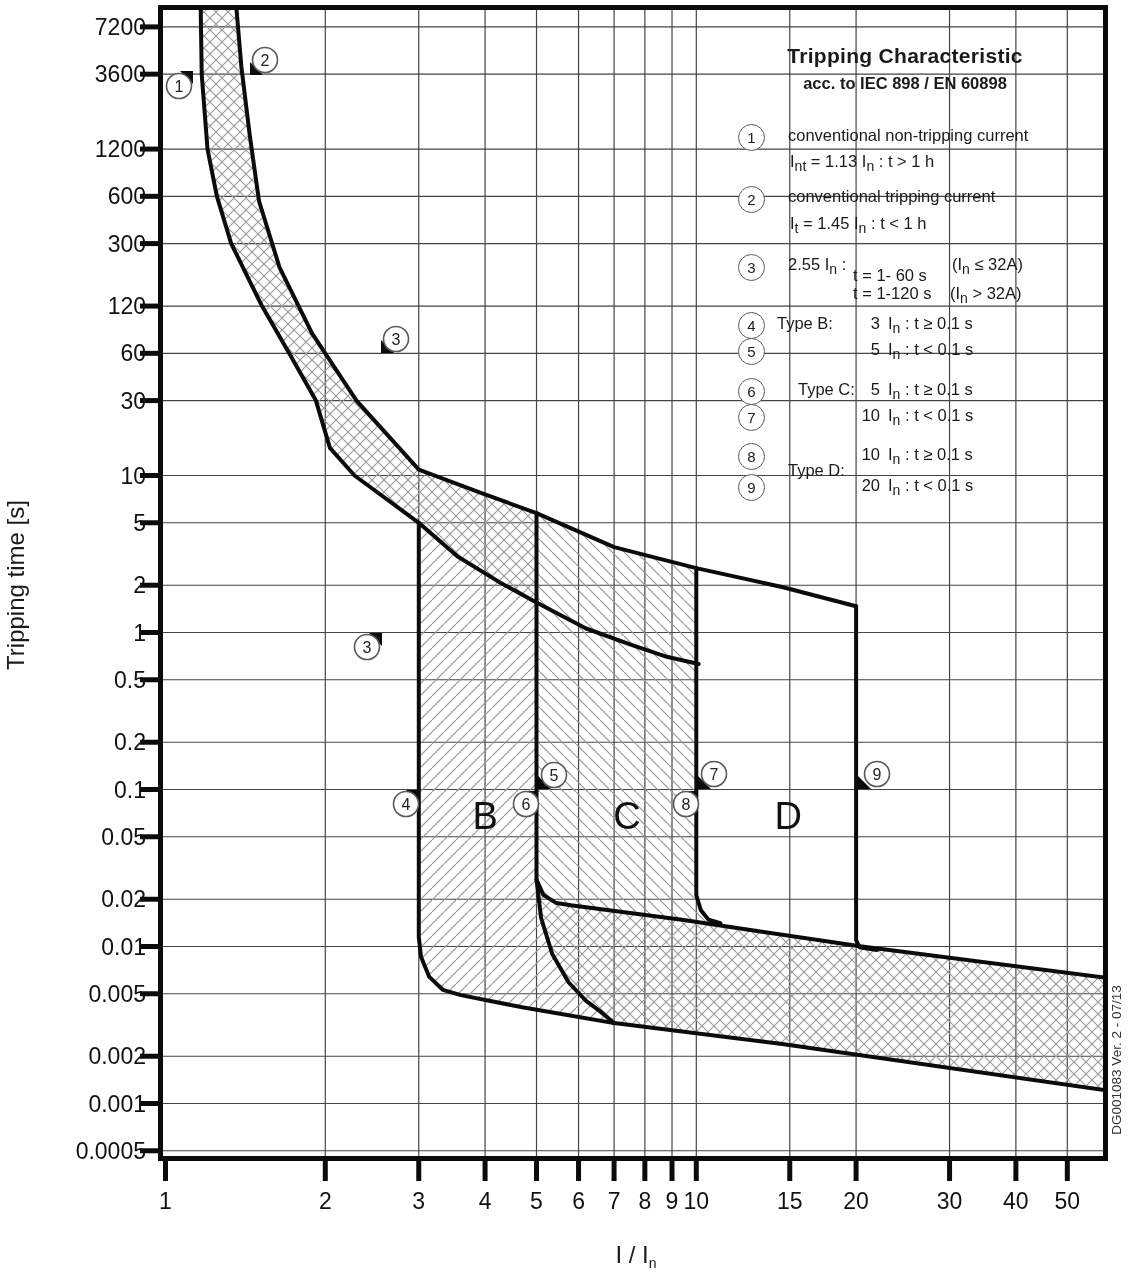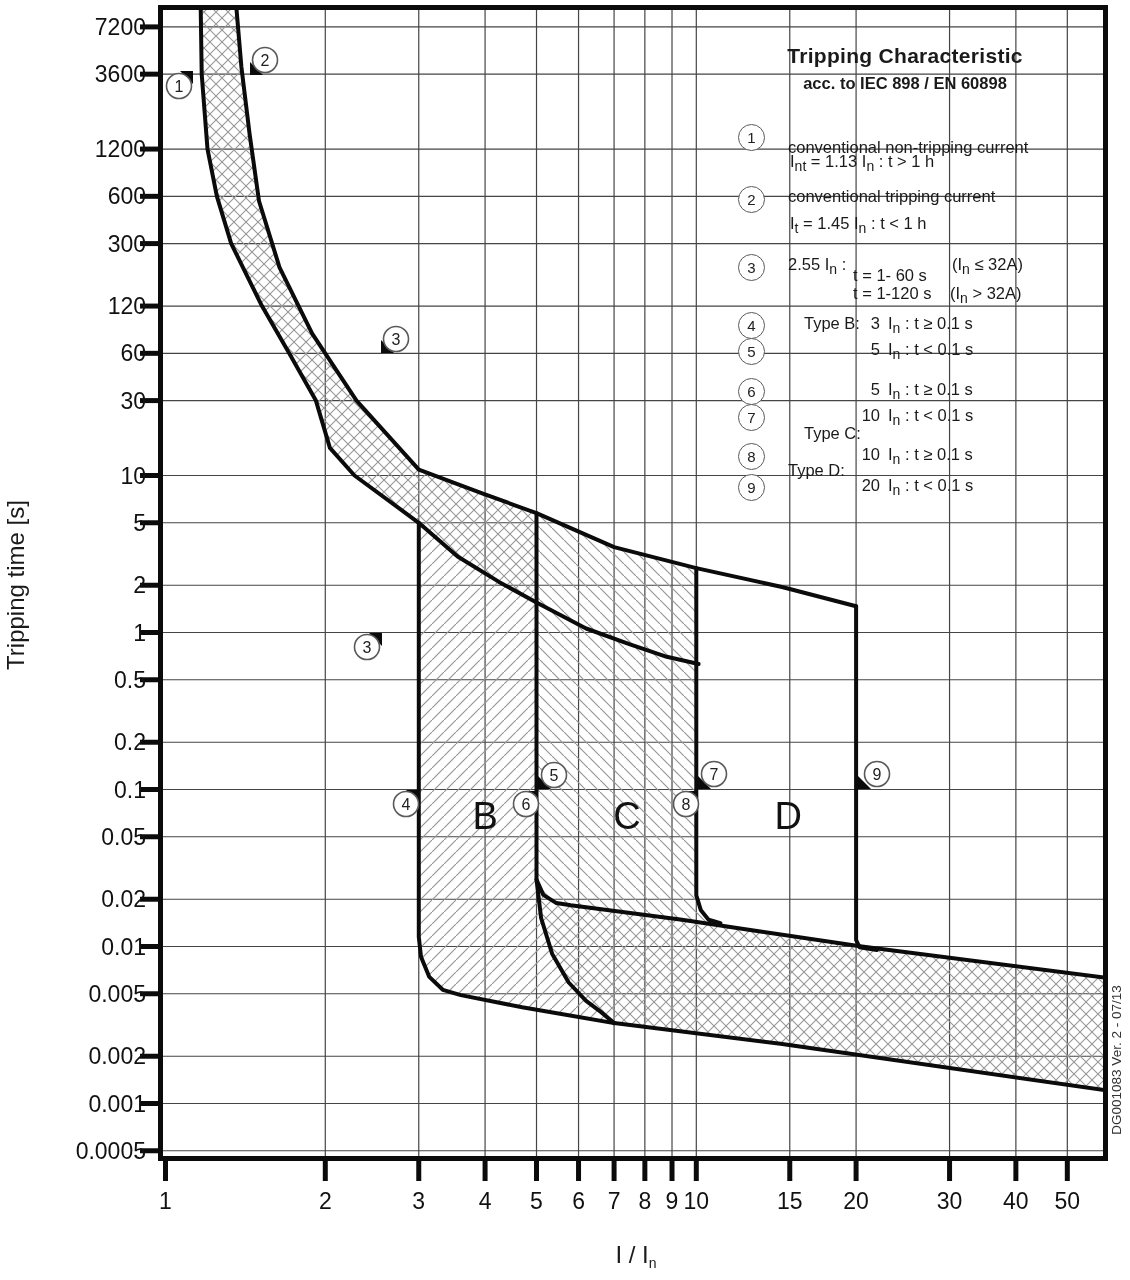"conventional non-tripping current" div.lg-t { top: 14px -> 2px }
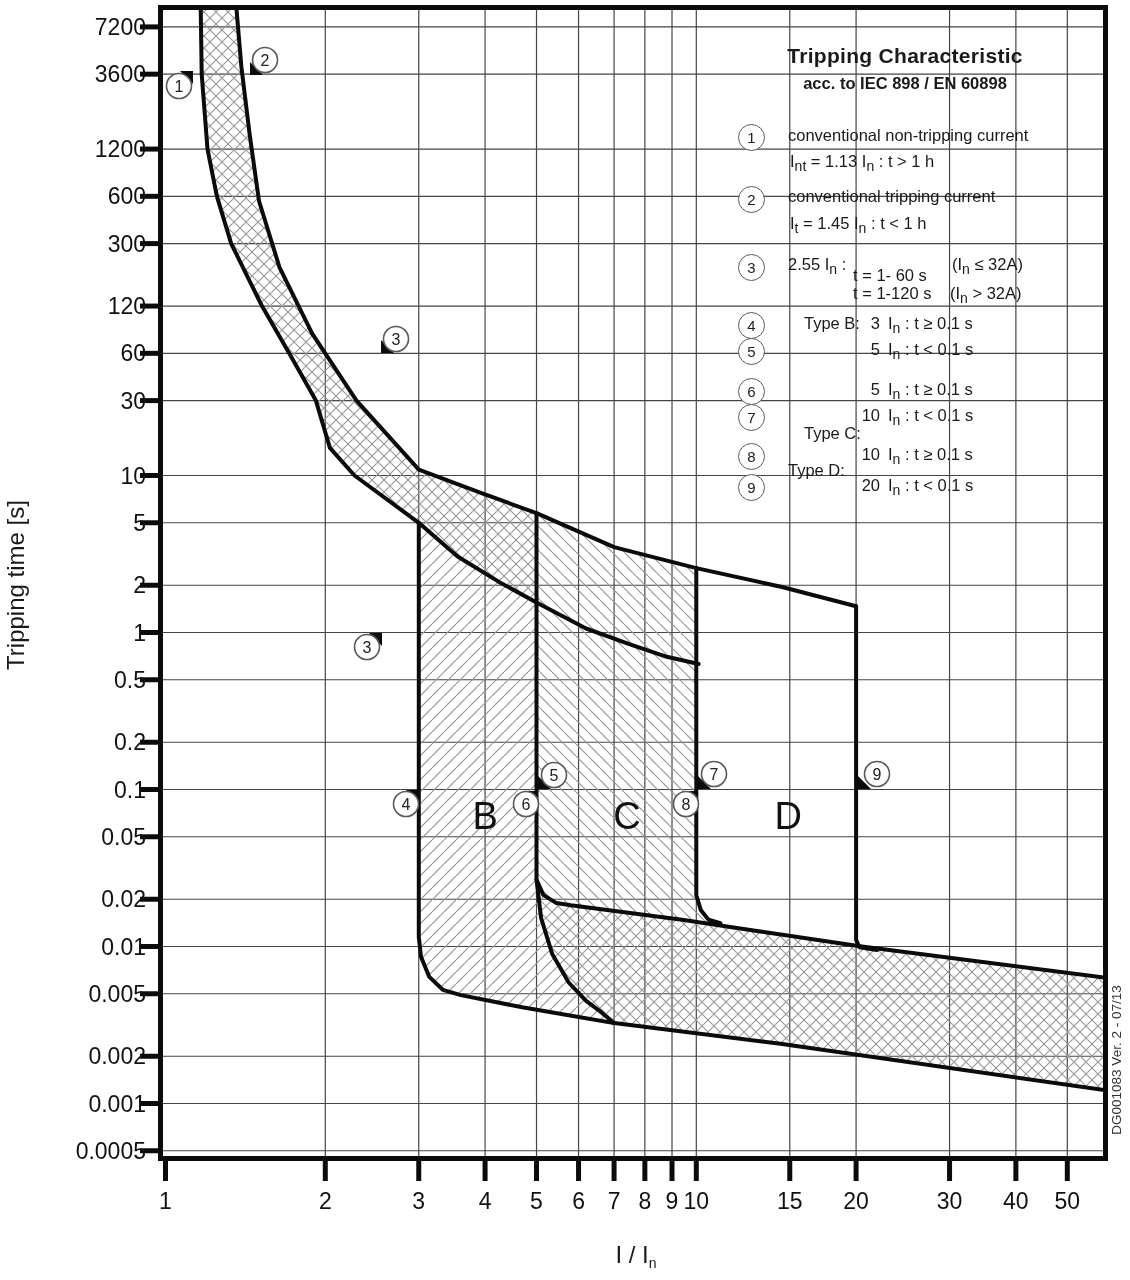"Type B:" div.lg-t { left: 66px -> 39px }
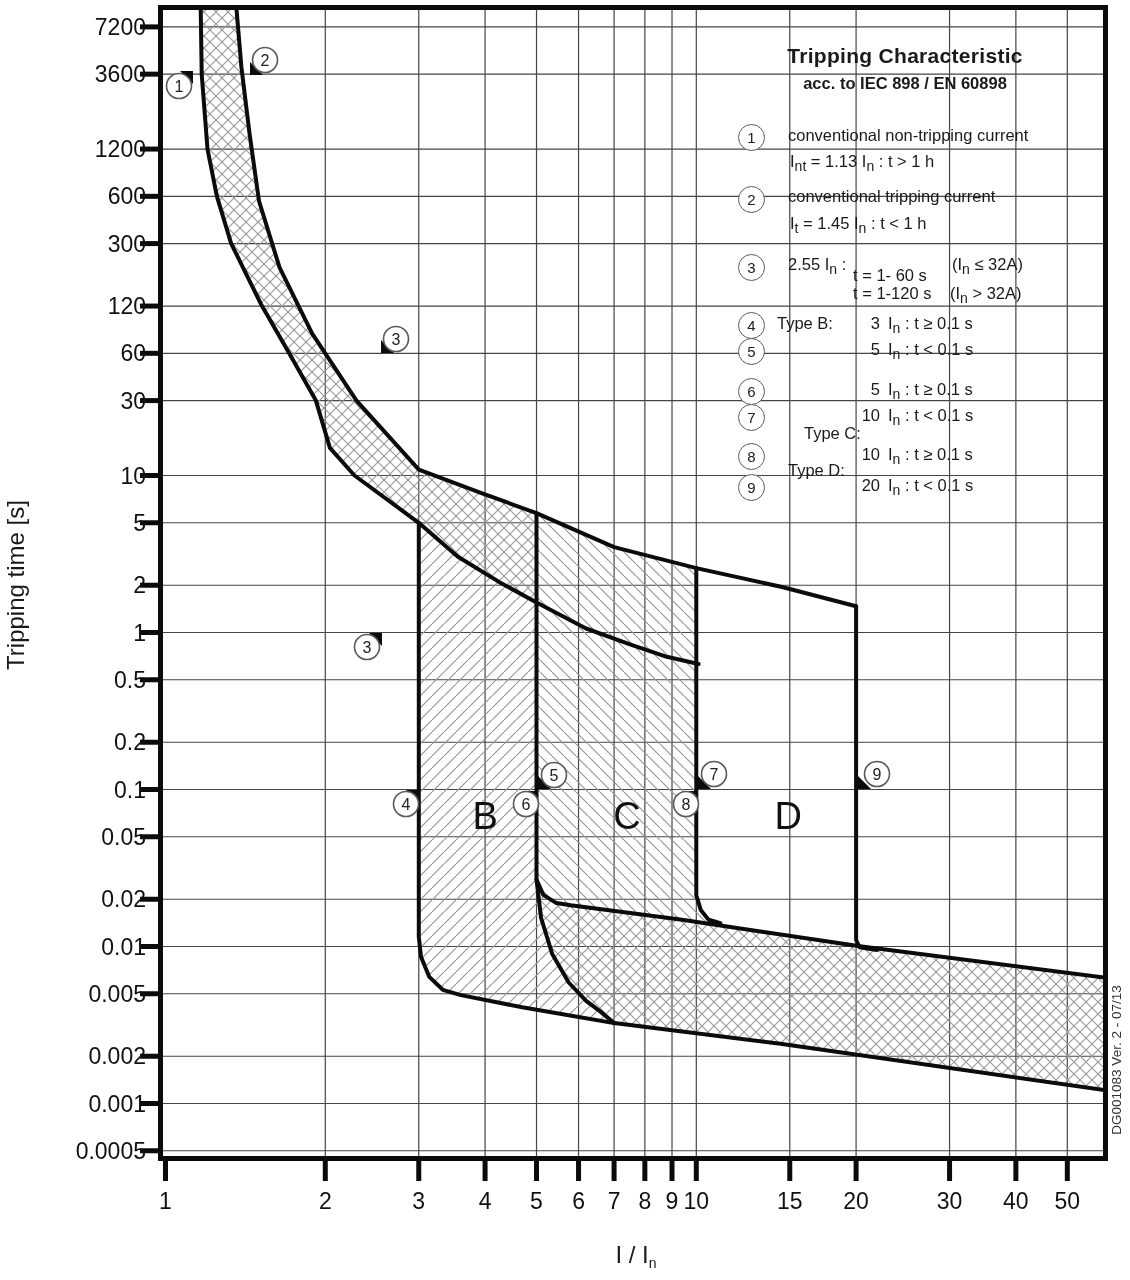"Type C:" div.lg-t { left: 66px -> 60px; margin-top: 44px -> none }
